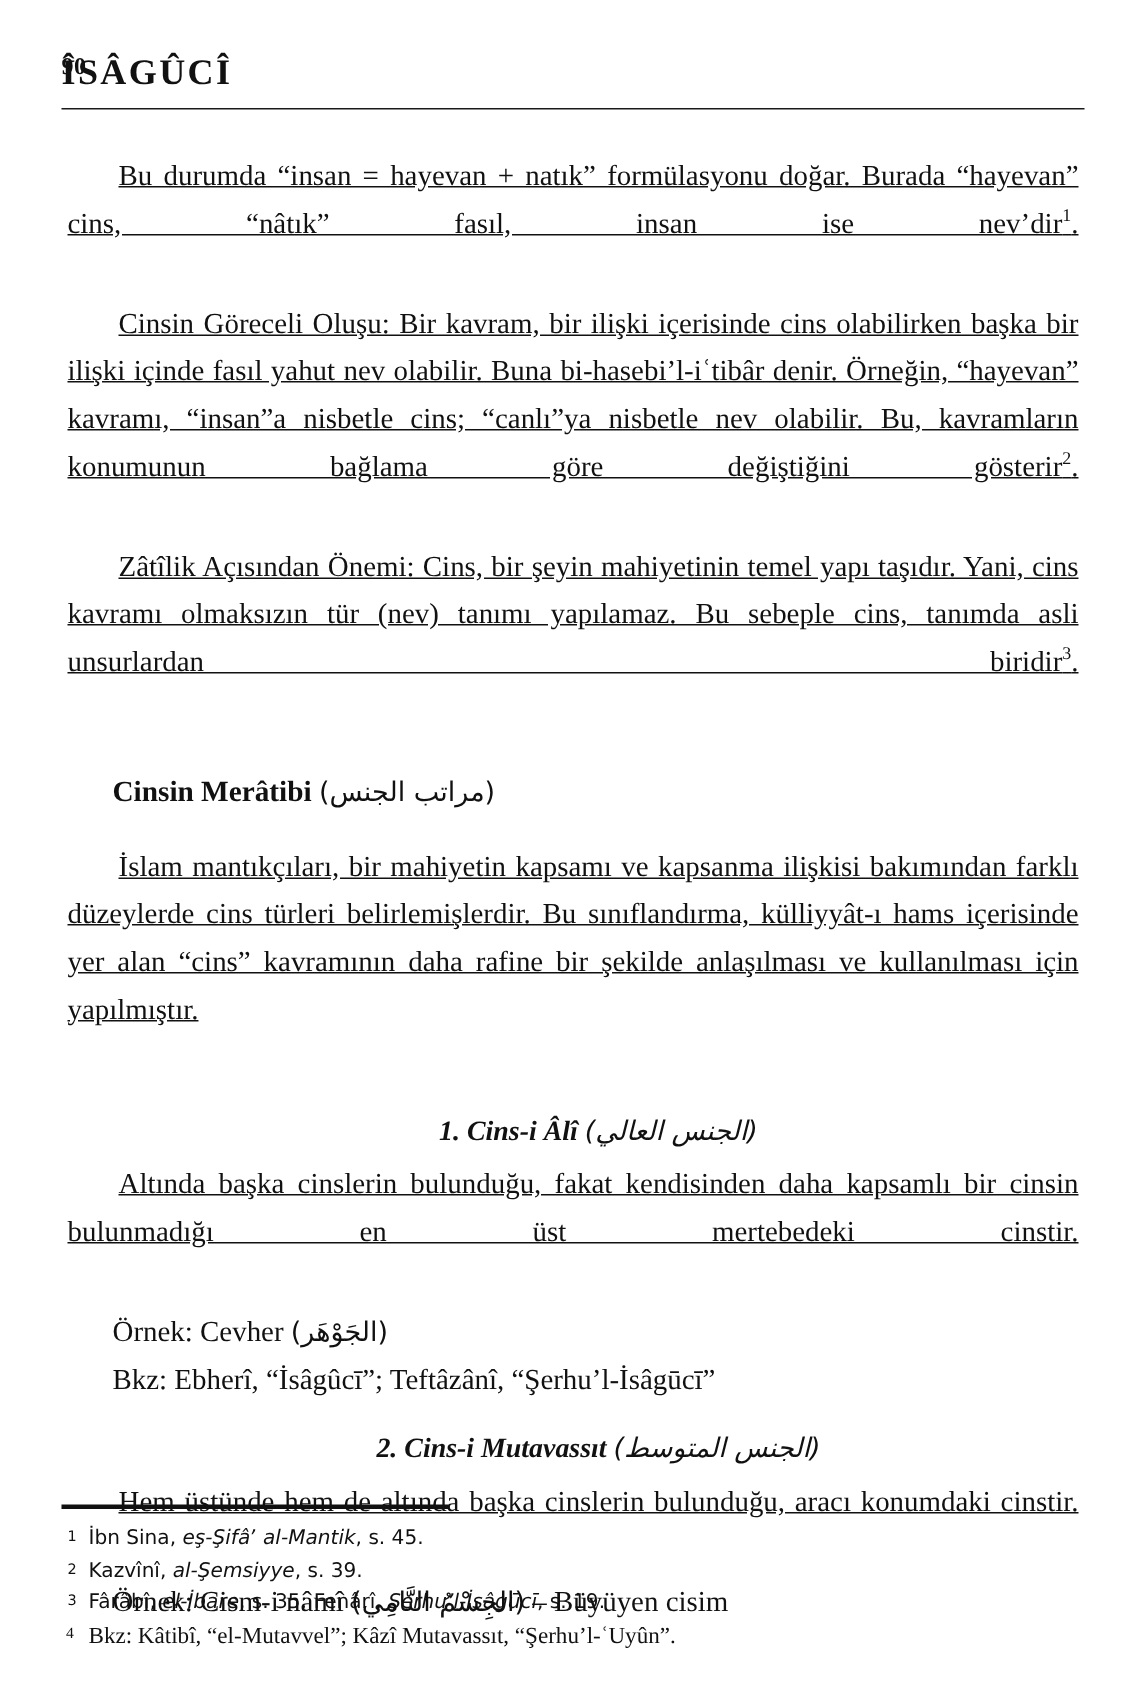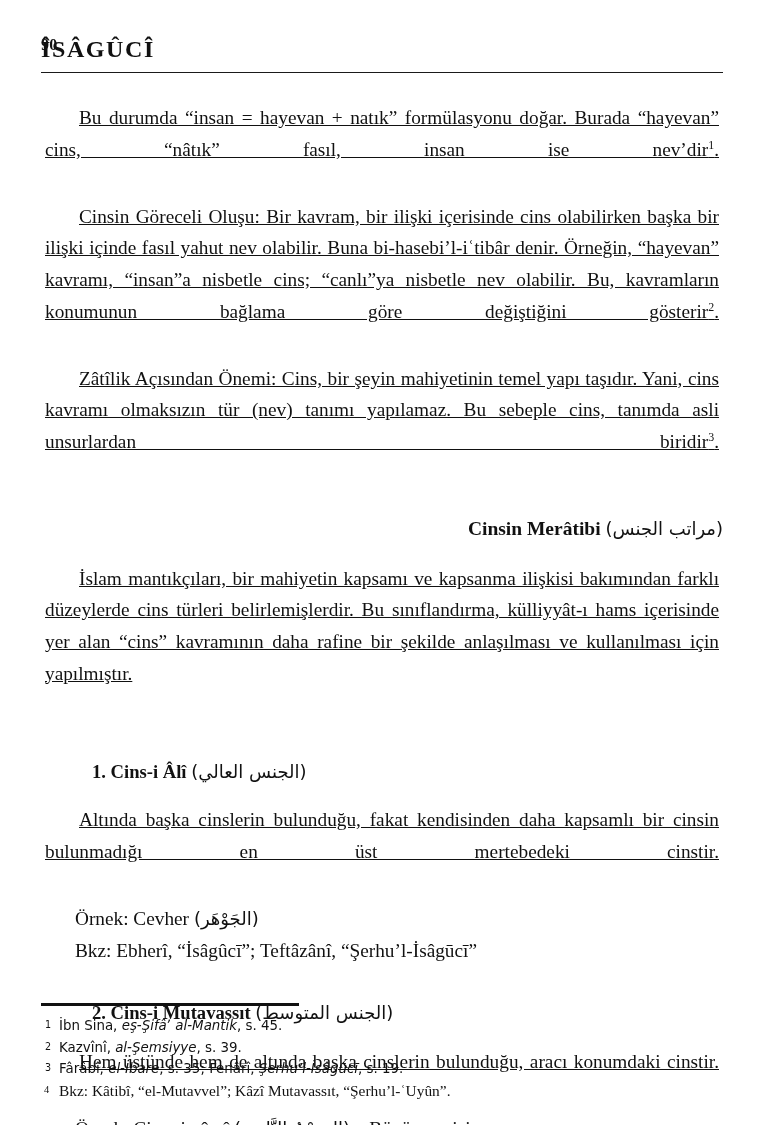"Cinsin Merâtibi (مراتب الجنس)" h2.subhead { text-align: right -> left }
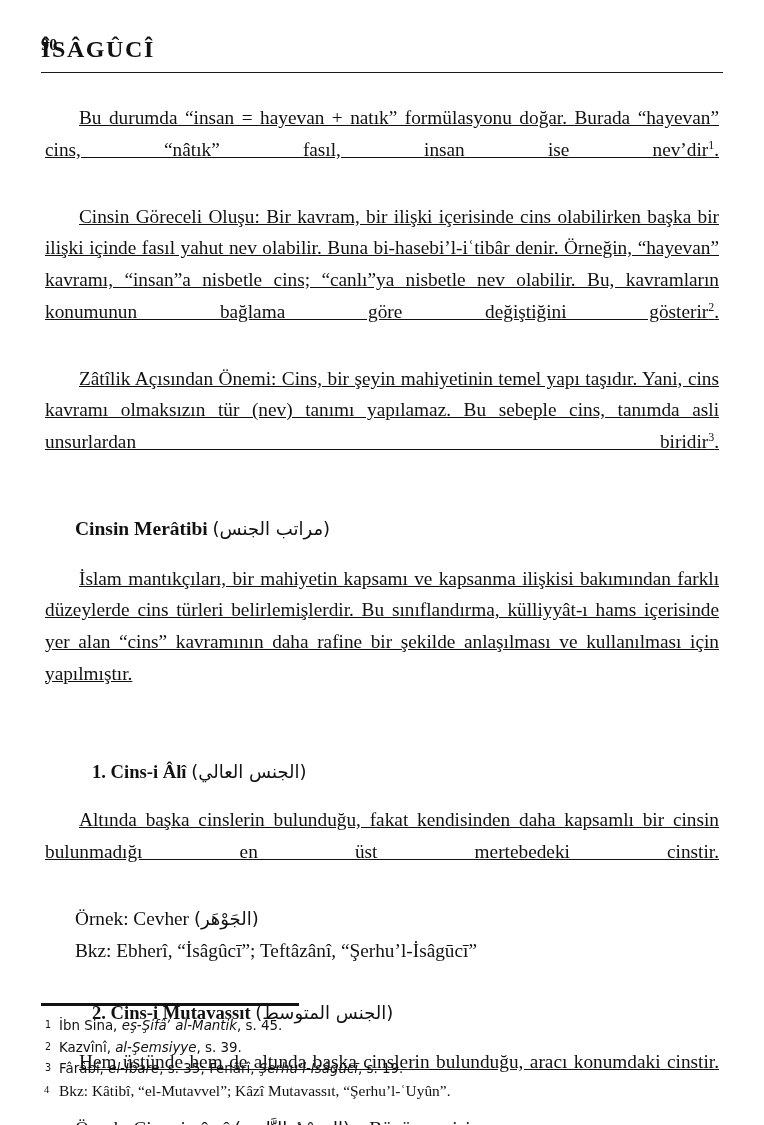"1. Cins-i Âlî (الجنس العالي)" h3.numhead { font-style: none -> italic; margin: 17px -> 0; text-align: left -> center }
